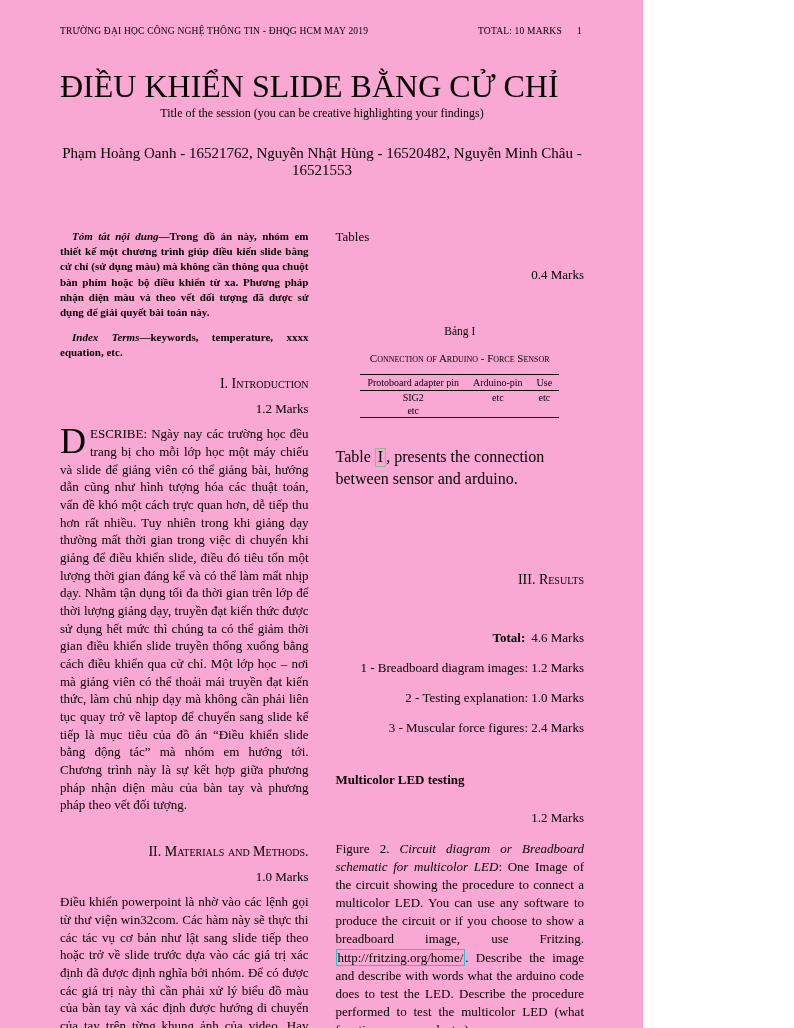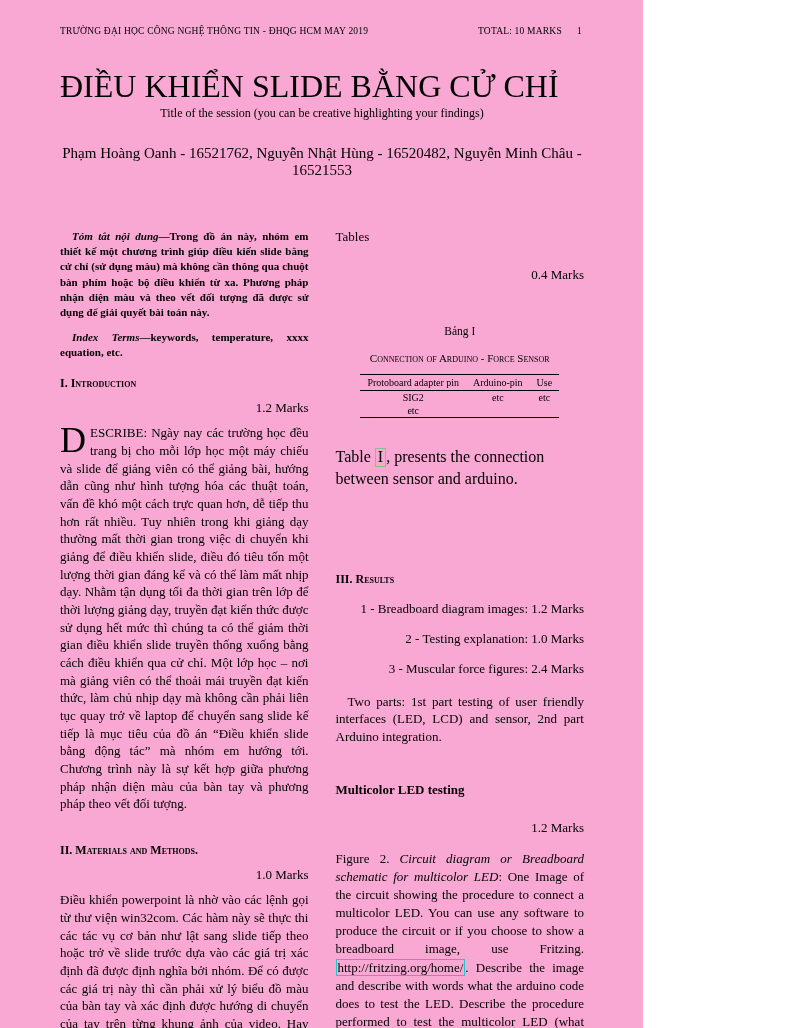"I. Introduction" .section-heading { font-size: 12px -> 14px; font-weight: bold -> normal; text-align: left -> right }
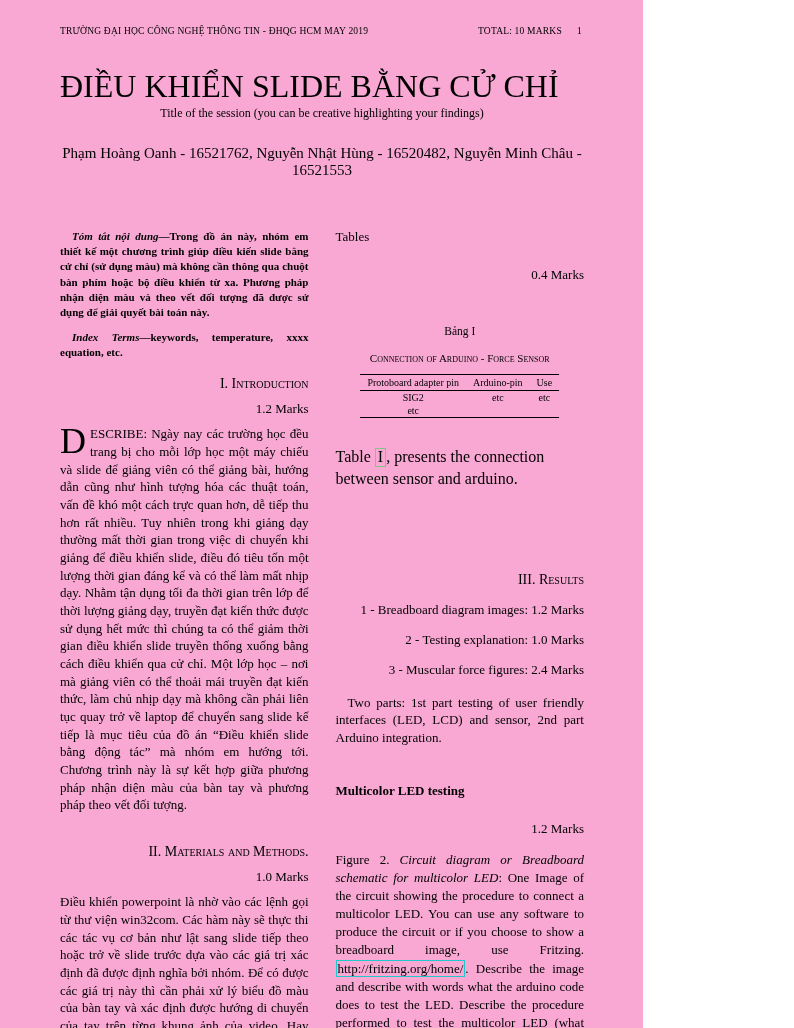"Total: 4.6 Marks" div.result-item { html: none -> <div> <span>Total:</span><span>4.6 Marks</span> </div> }
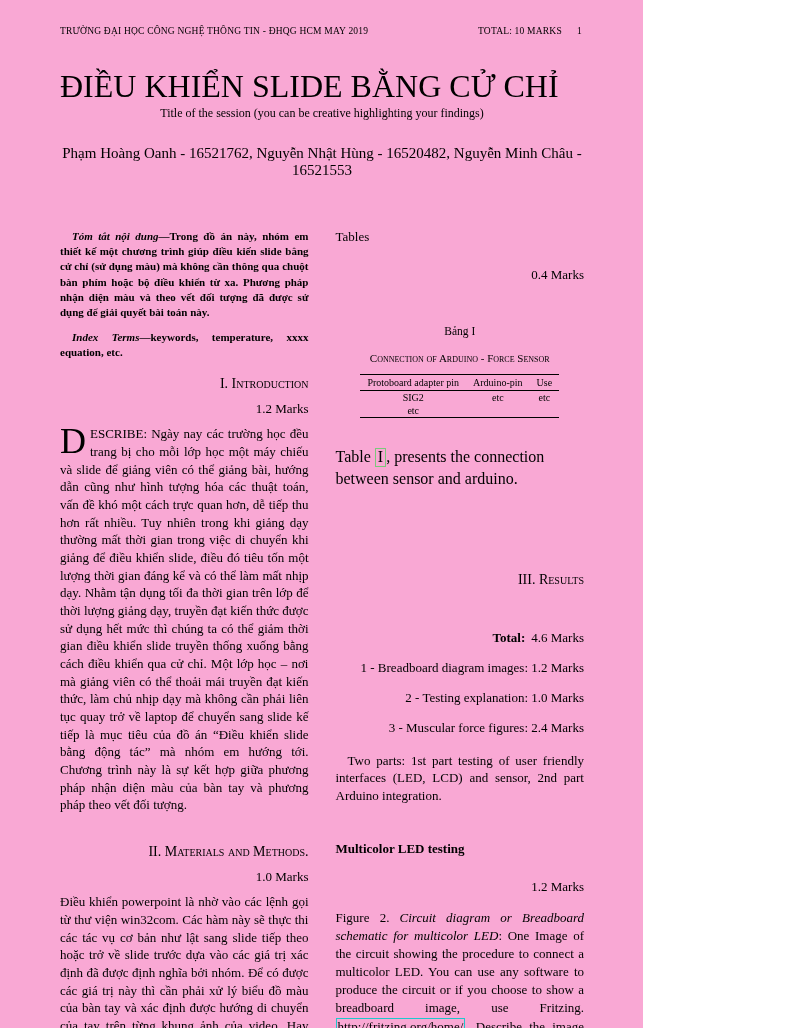"Two parts: 1st part testing" p.two-parts { html: <p>Two parts: 1st part testing of user friendly interfaces (LED, LCD) and sensor, 2nd part Arduino integration.</p> -> none }
